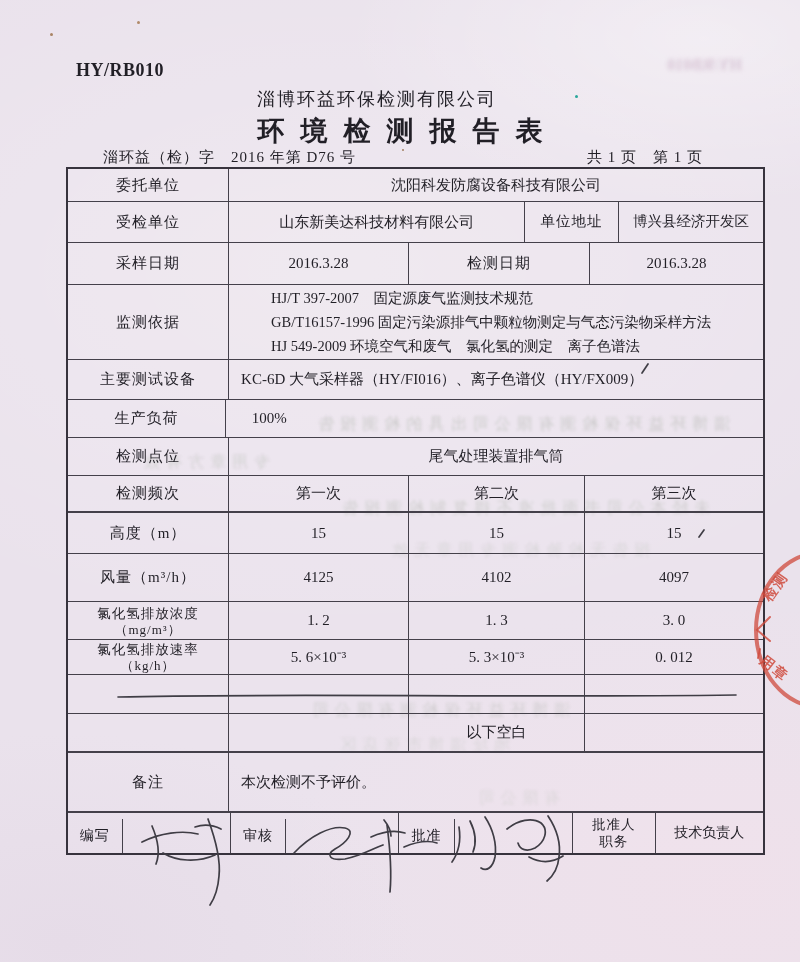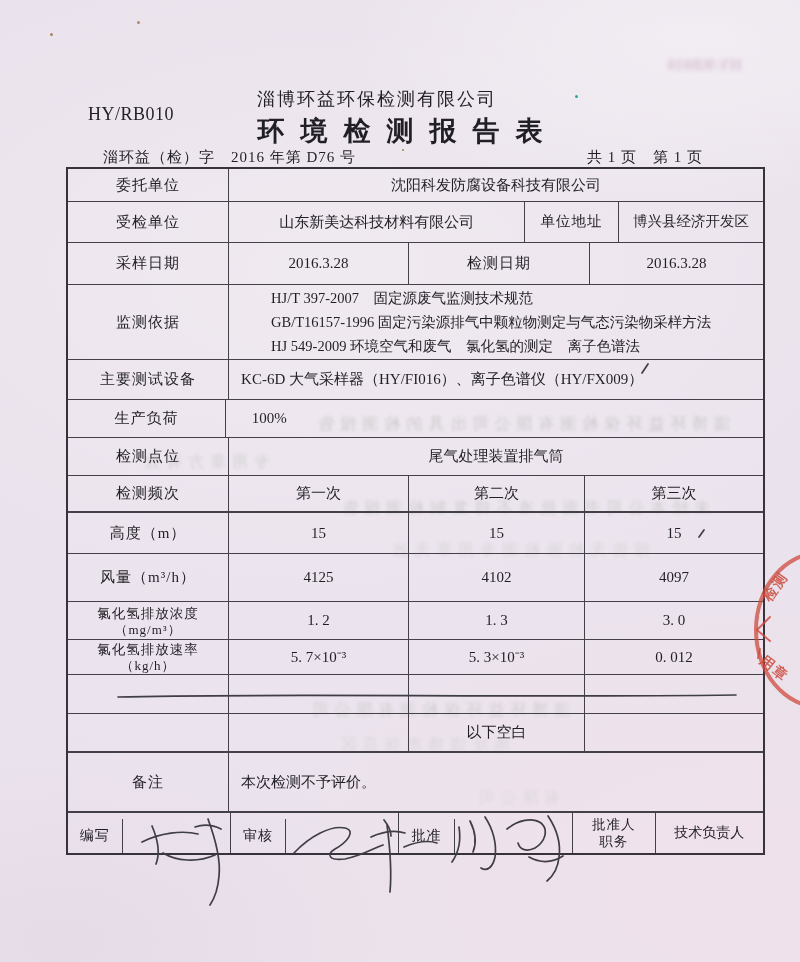"HY/RB010" .doc-code { font-weight: normal -> bold; left: 88px -> 76px; margin-top: 44px -> none }
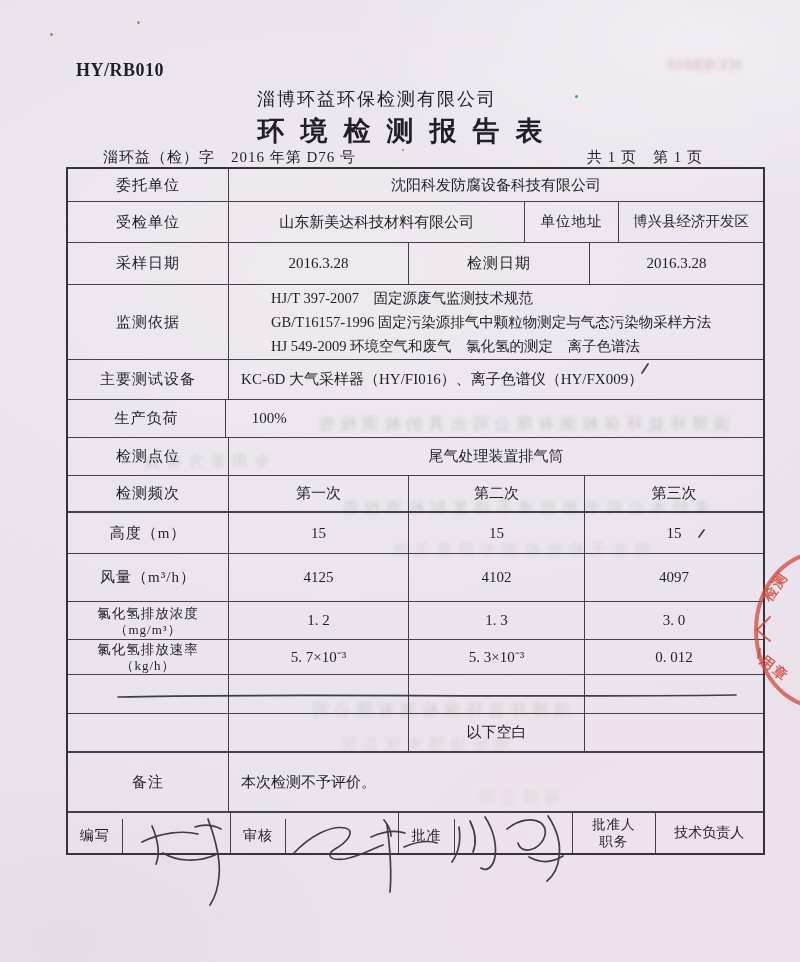"5. 7×10⁻³" div.cell { text: 7 -> 6 }
